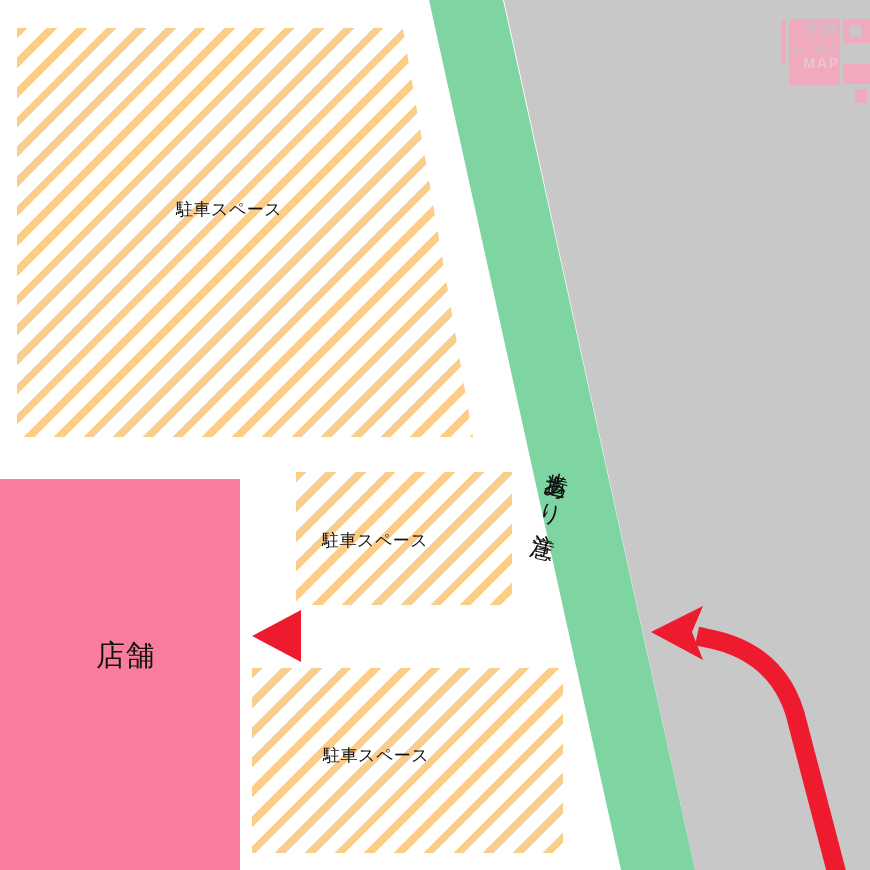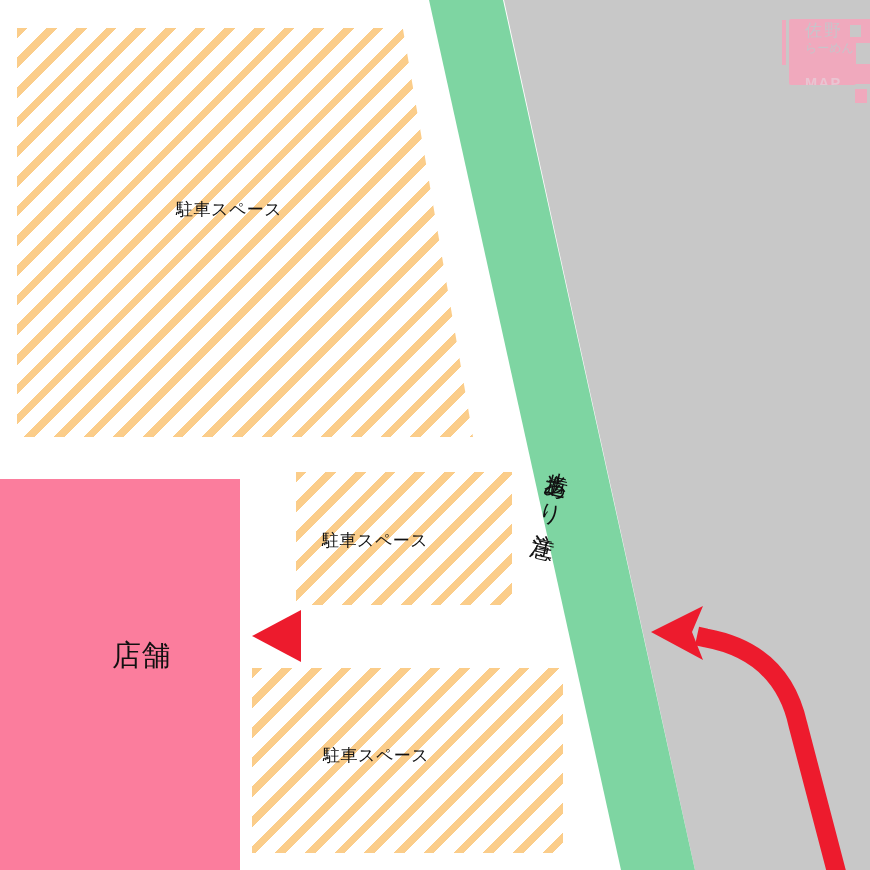"佐野" .logo-main { padding-left: 16px -> none; text-align: left -> right }
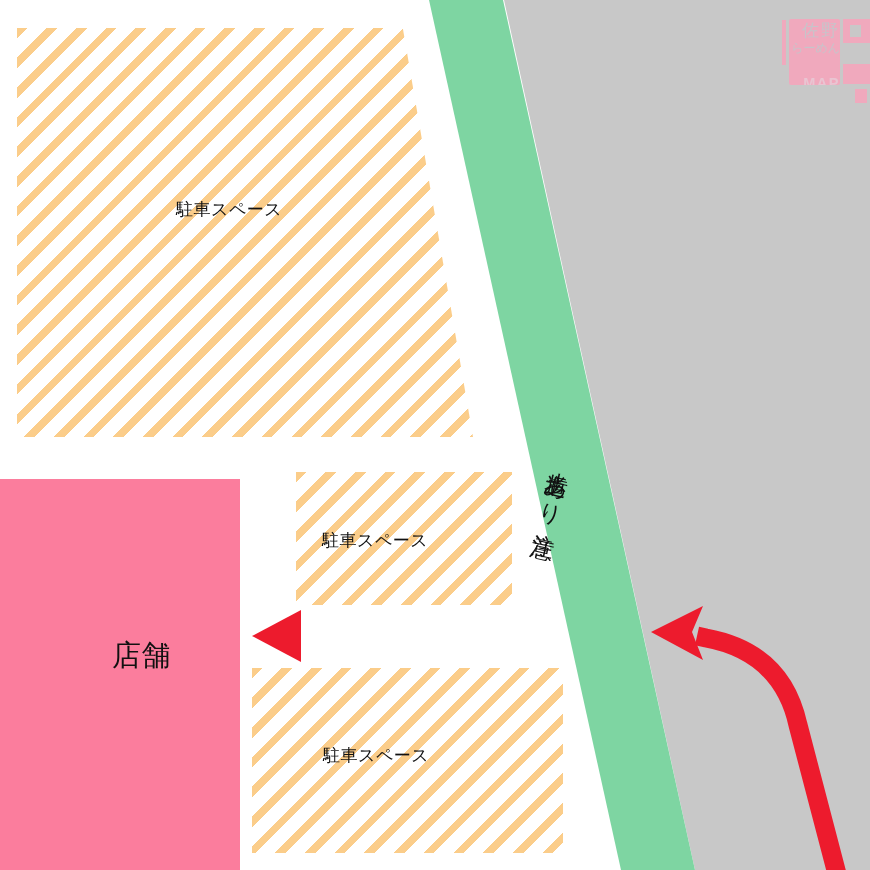"MAP" .logo-line3 { margin-top: 20px -> none }
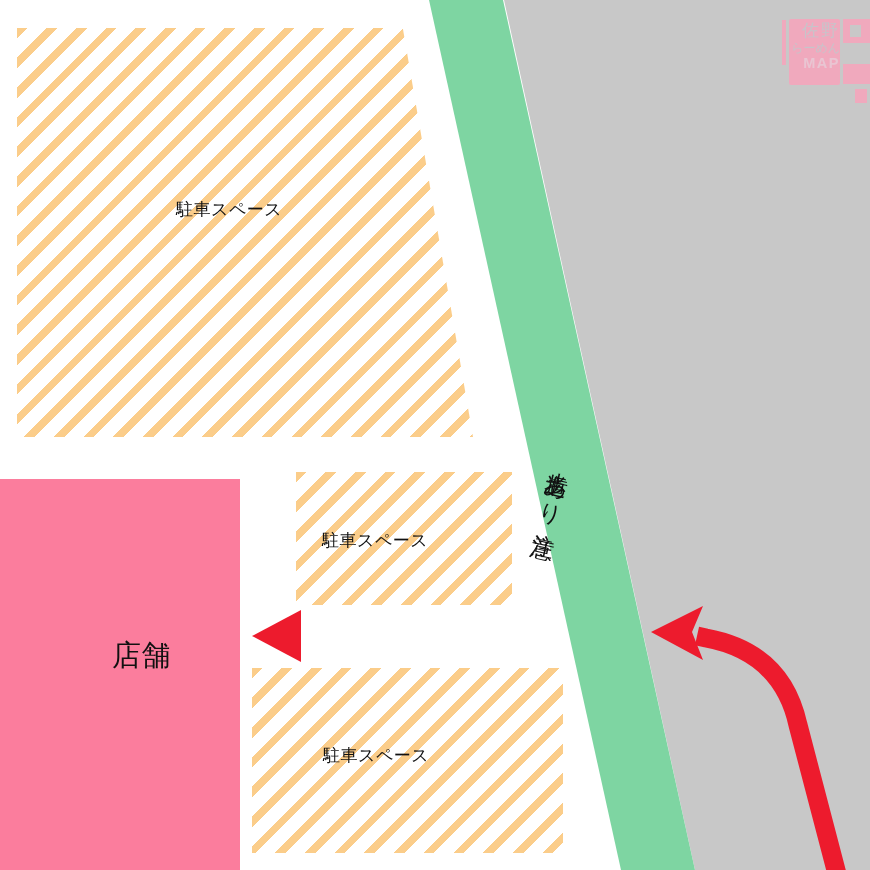"店舗" .label-store { left: 112px -> 96px }
